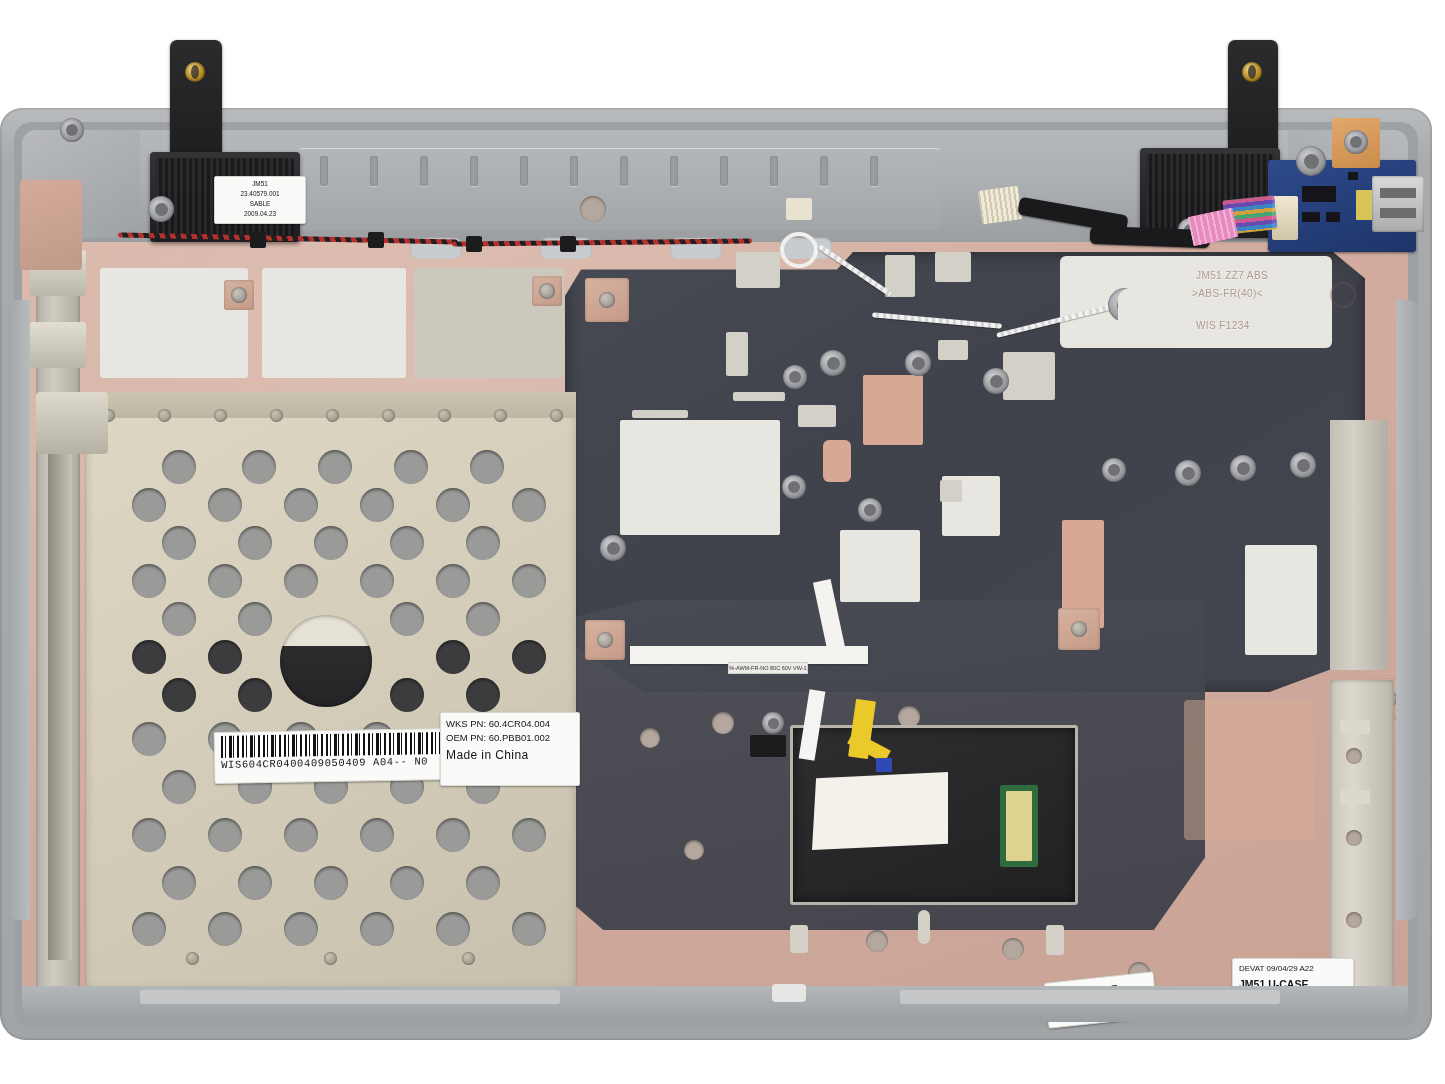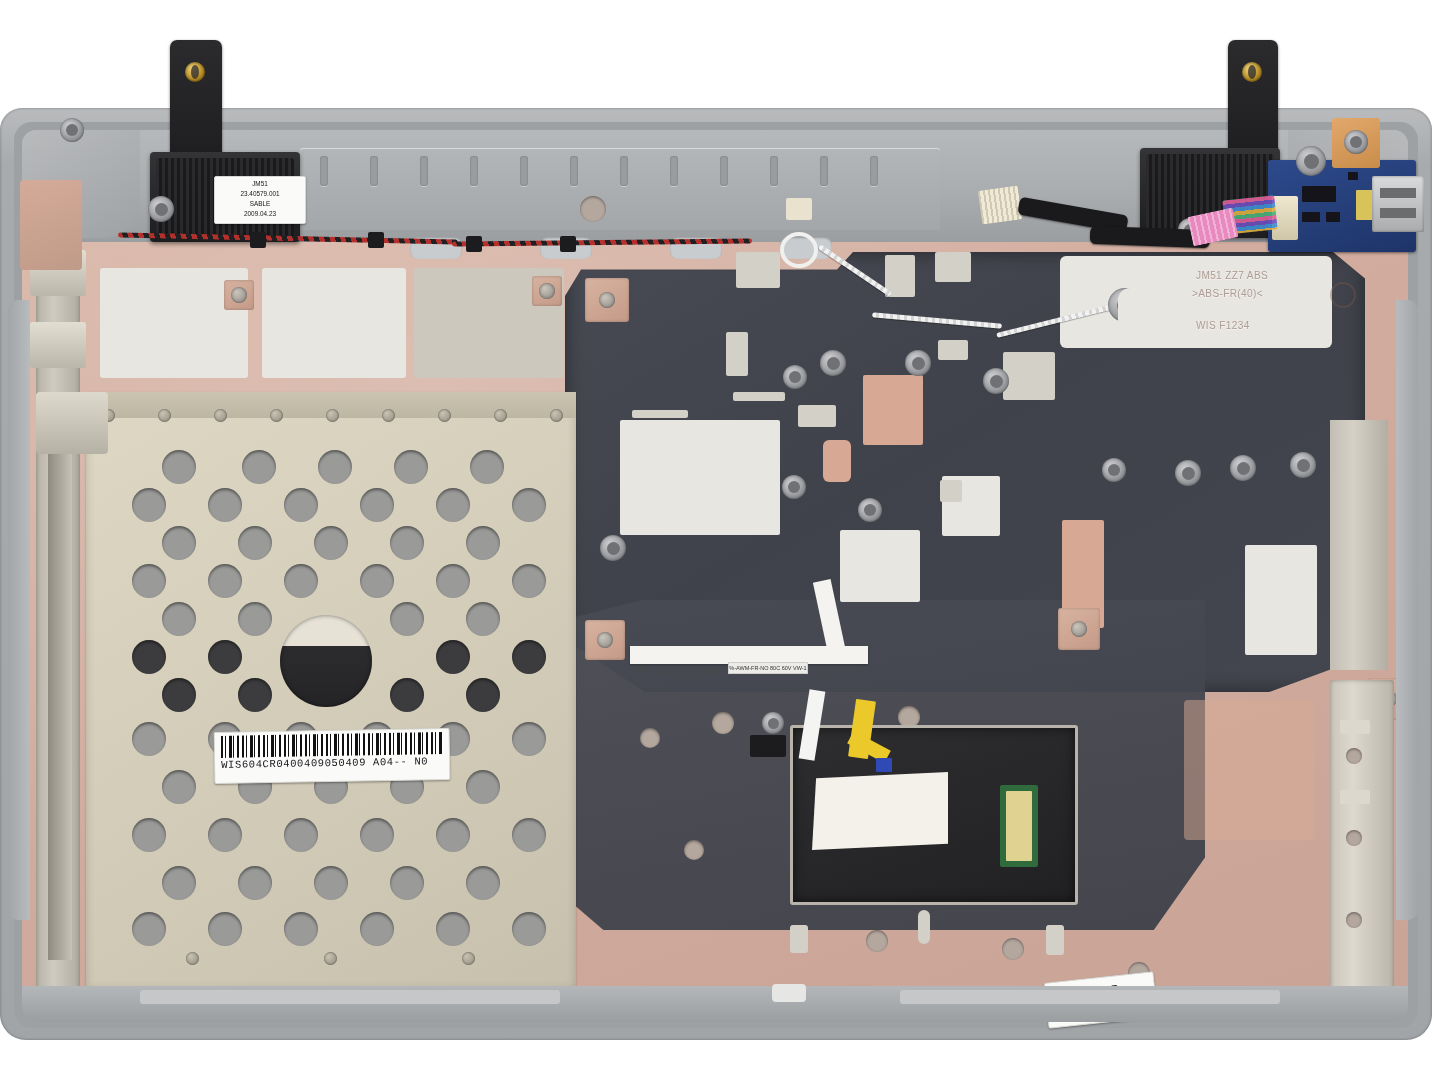"WKS PN: 60.4CR04.004" div.label { html: none -> <div> <div>WKS PN: 60.4CR04.004</div> <div>OEM PN: 60.PBB01.002</div> <div>Made in China</div> </div> }
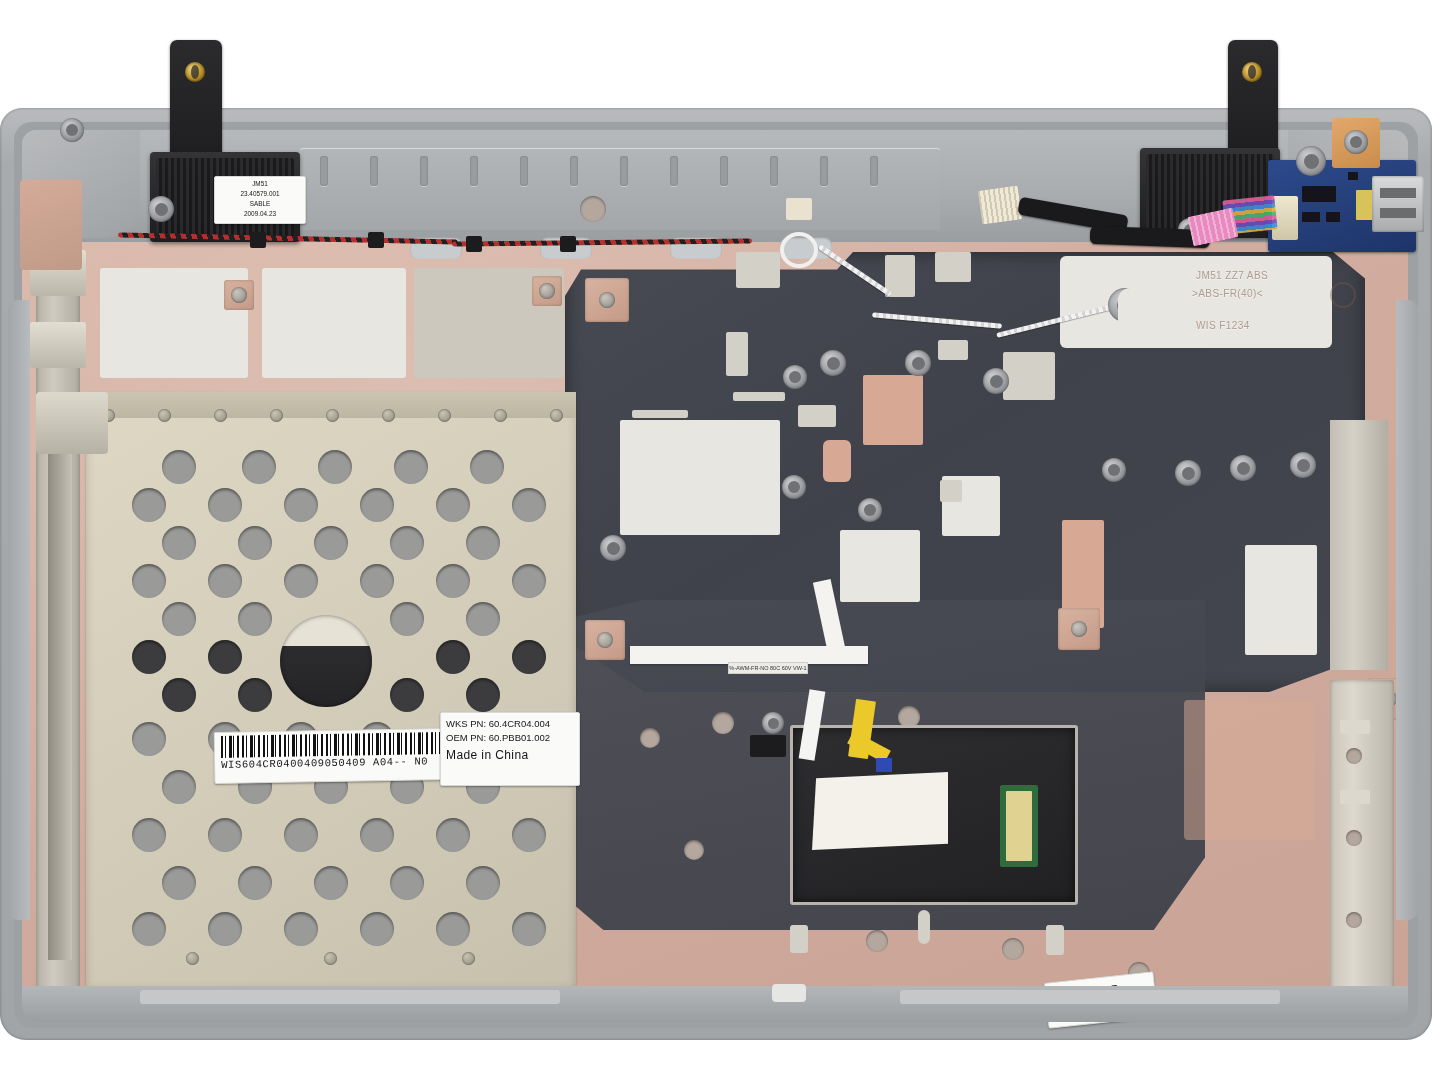"DEVAT 09/04/29 A22" div.label { html: none -> <div> <div>DEVAT 09/04/29 A22</div> <div>JM51 U-CASE</div> </div> }
